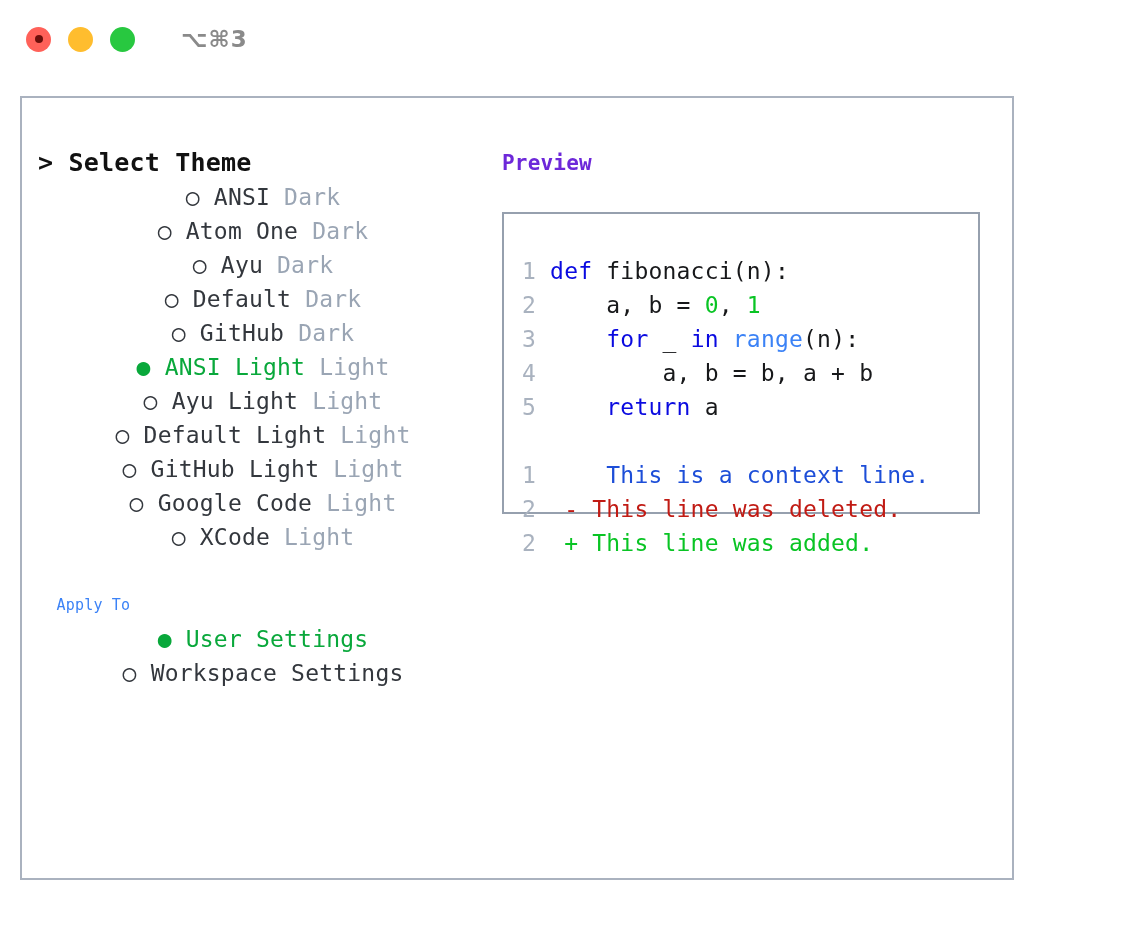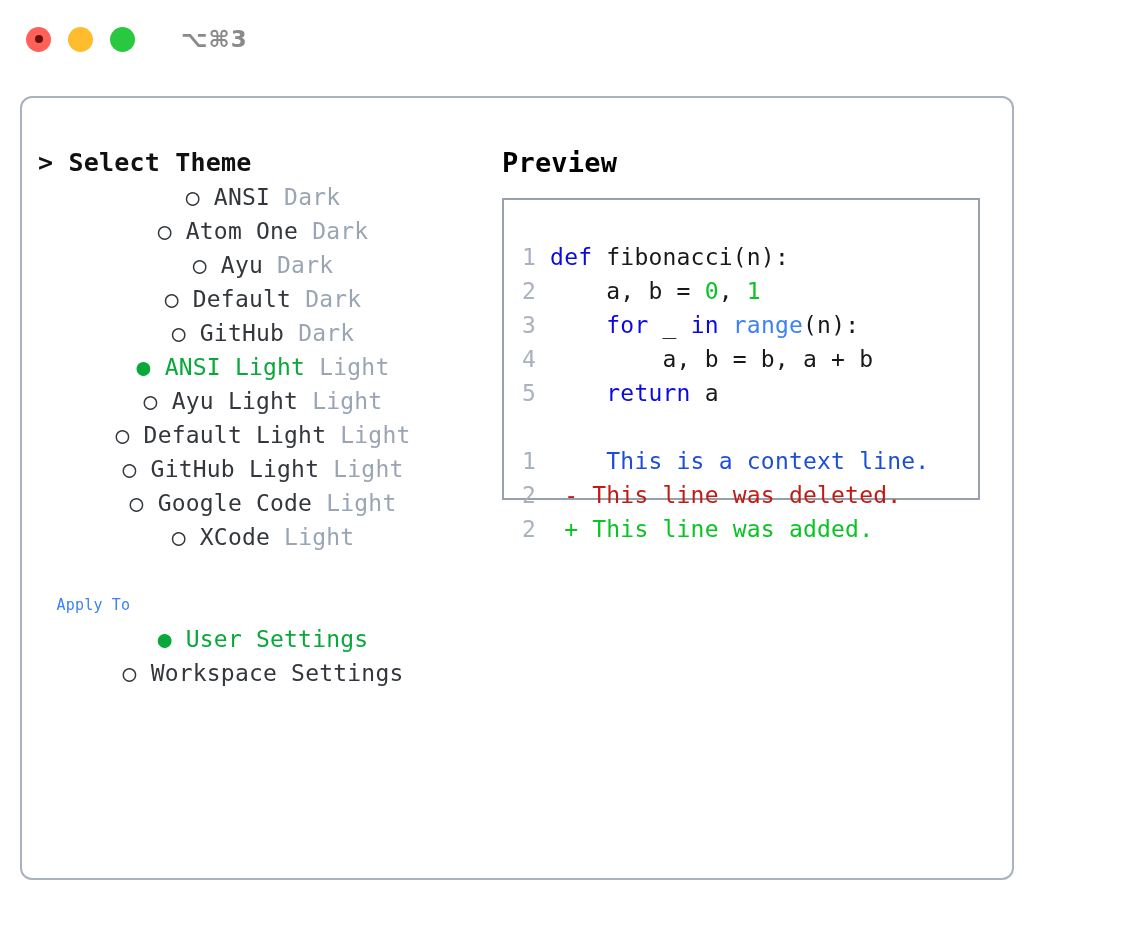"> Select Theme" .window { border-radius: 12px -> 0 }
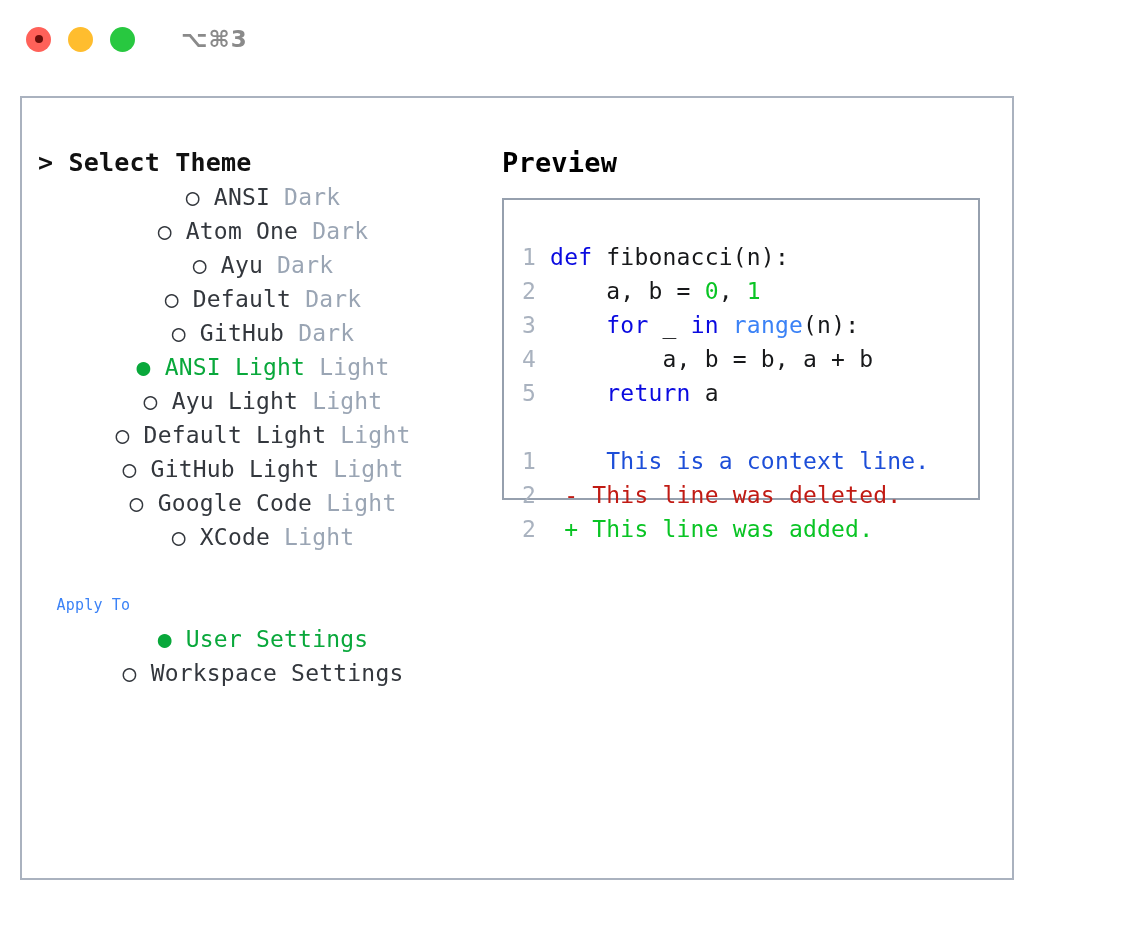"Preview" .preview-title { color: #000000 -> #6d28d9; font-size: 27px -> 21px }
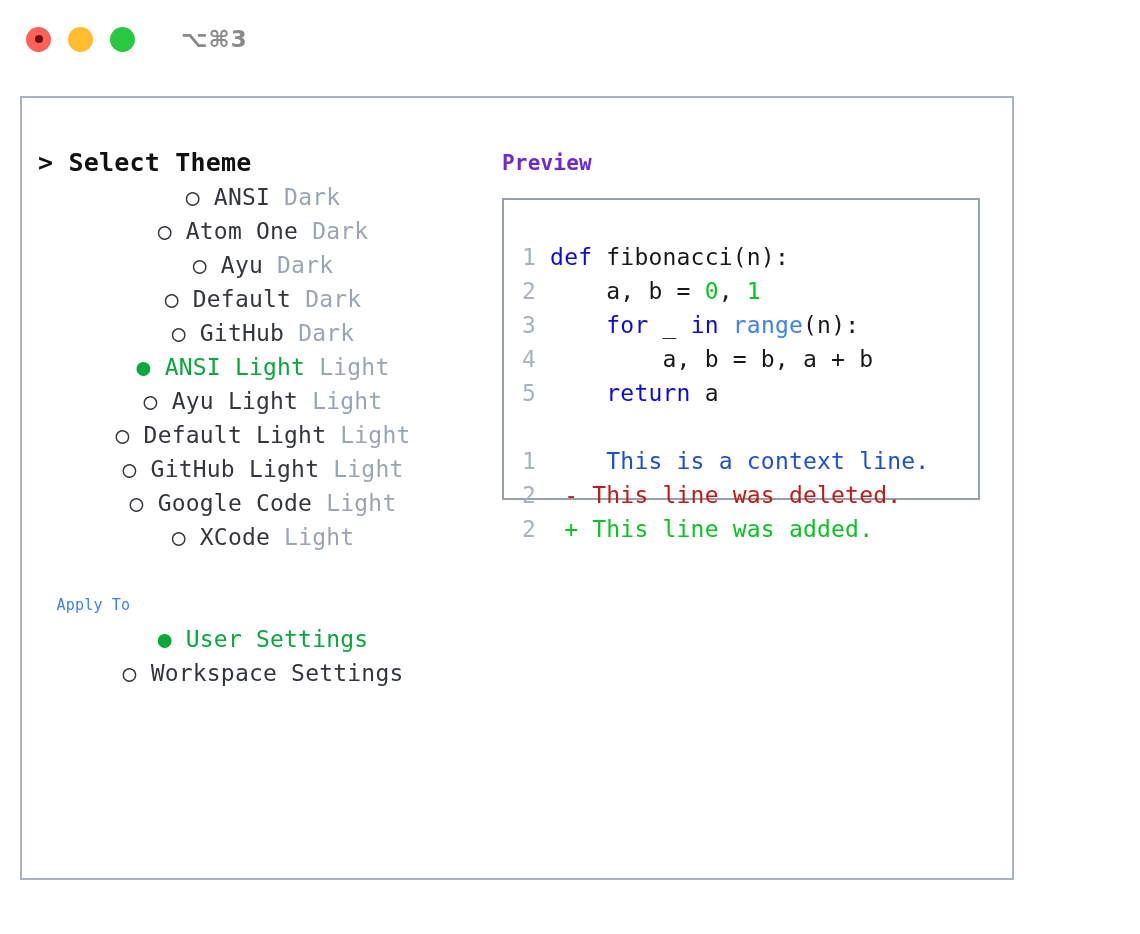"1 def fibonacci(n):" .preview-box { margin-top: 18px -> 32px }
